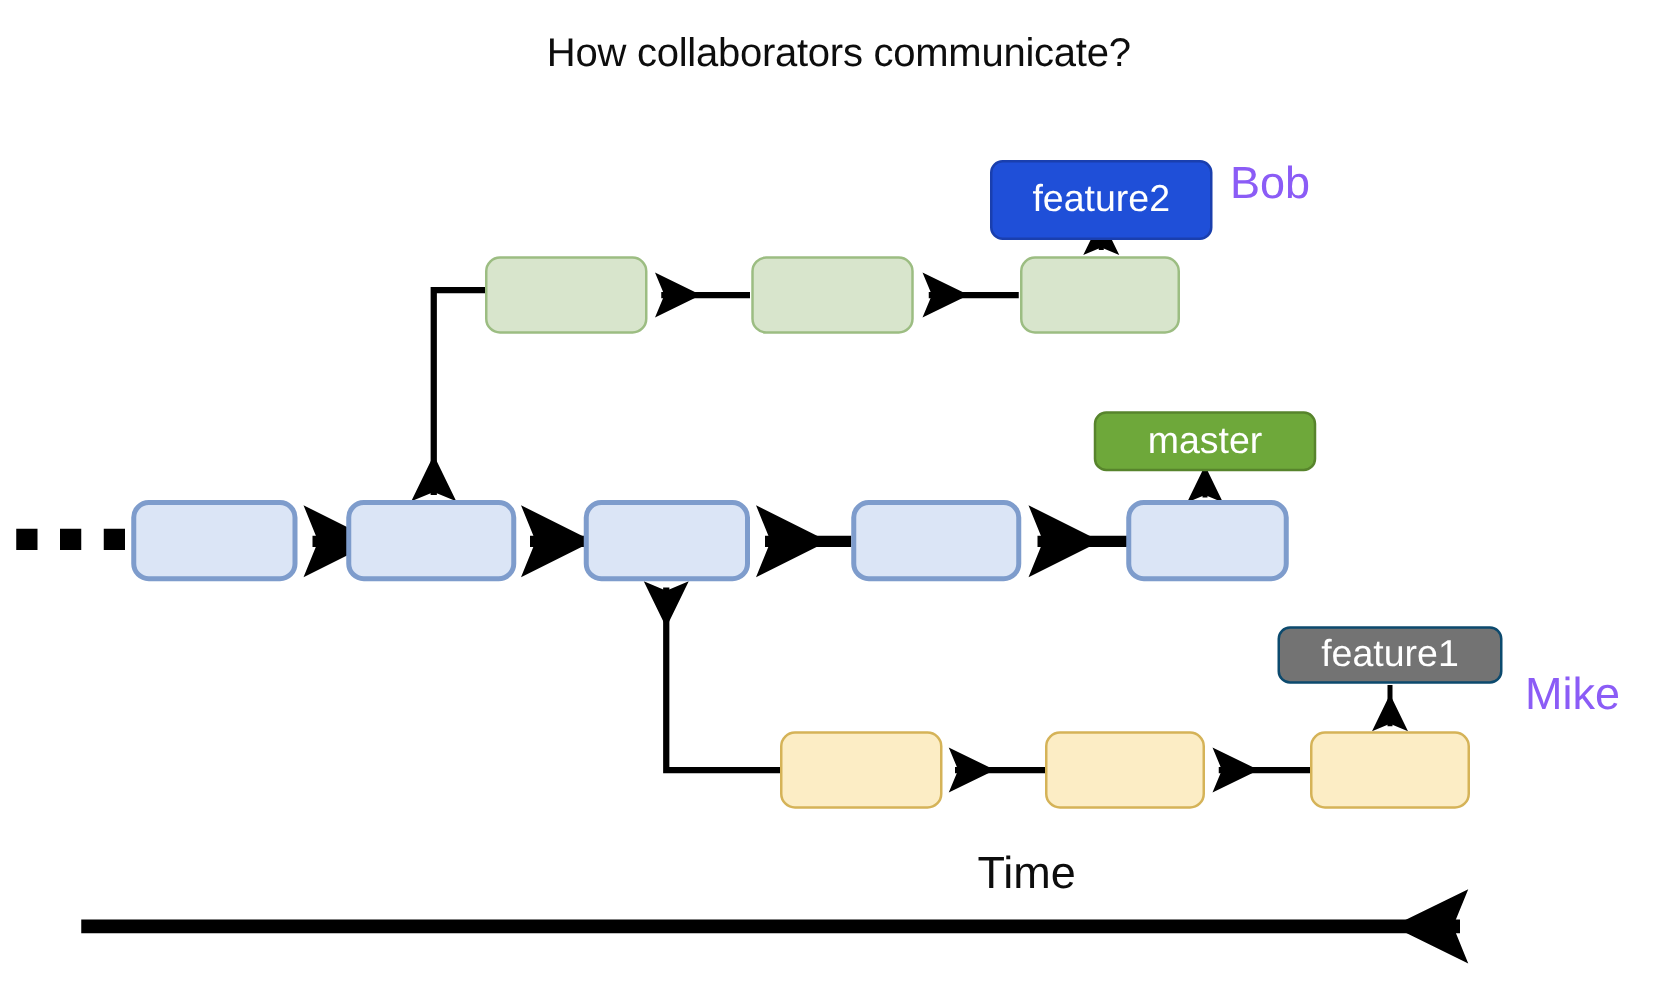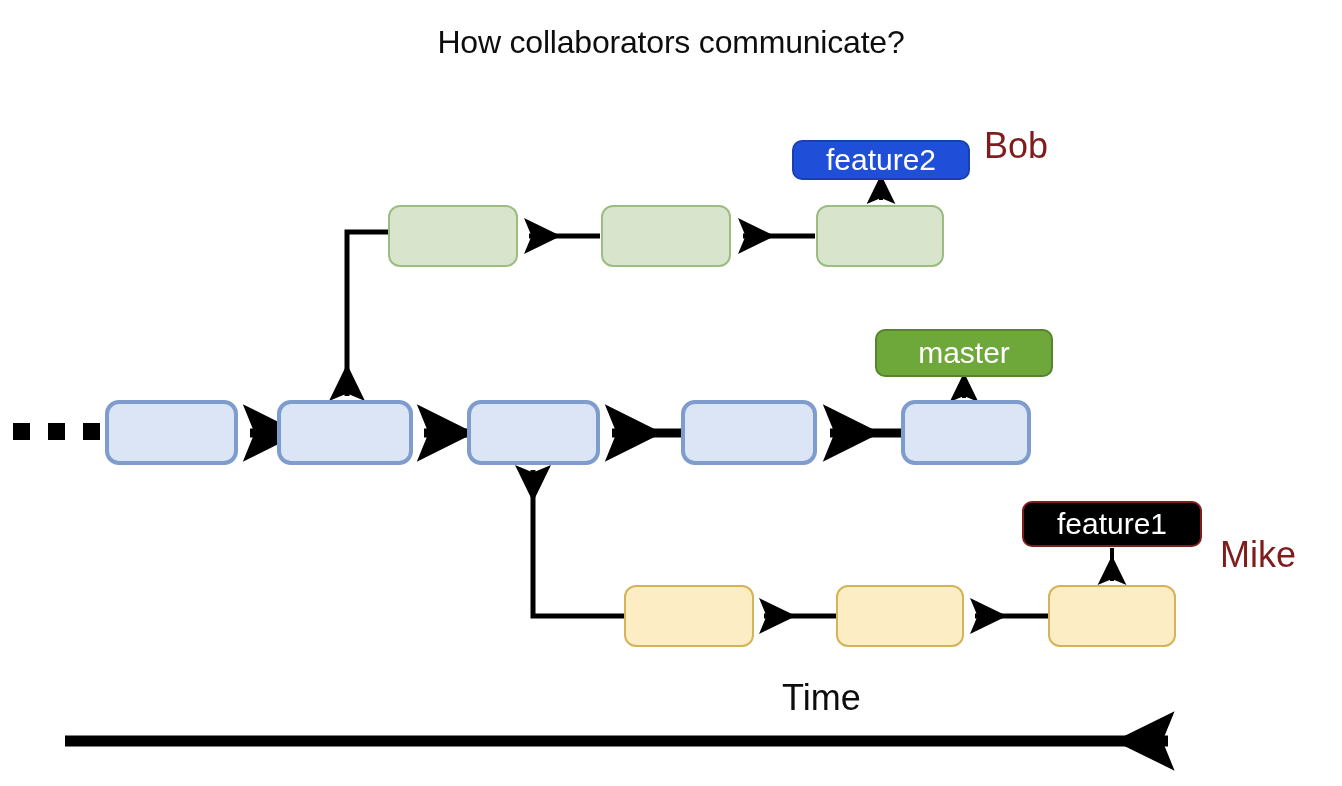"feature2" div.badge { height: 40px -> 64px; top: 140px -> 128px }
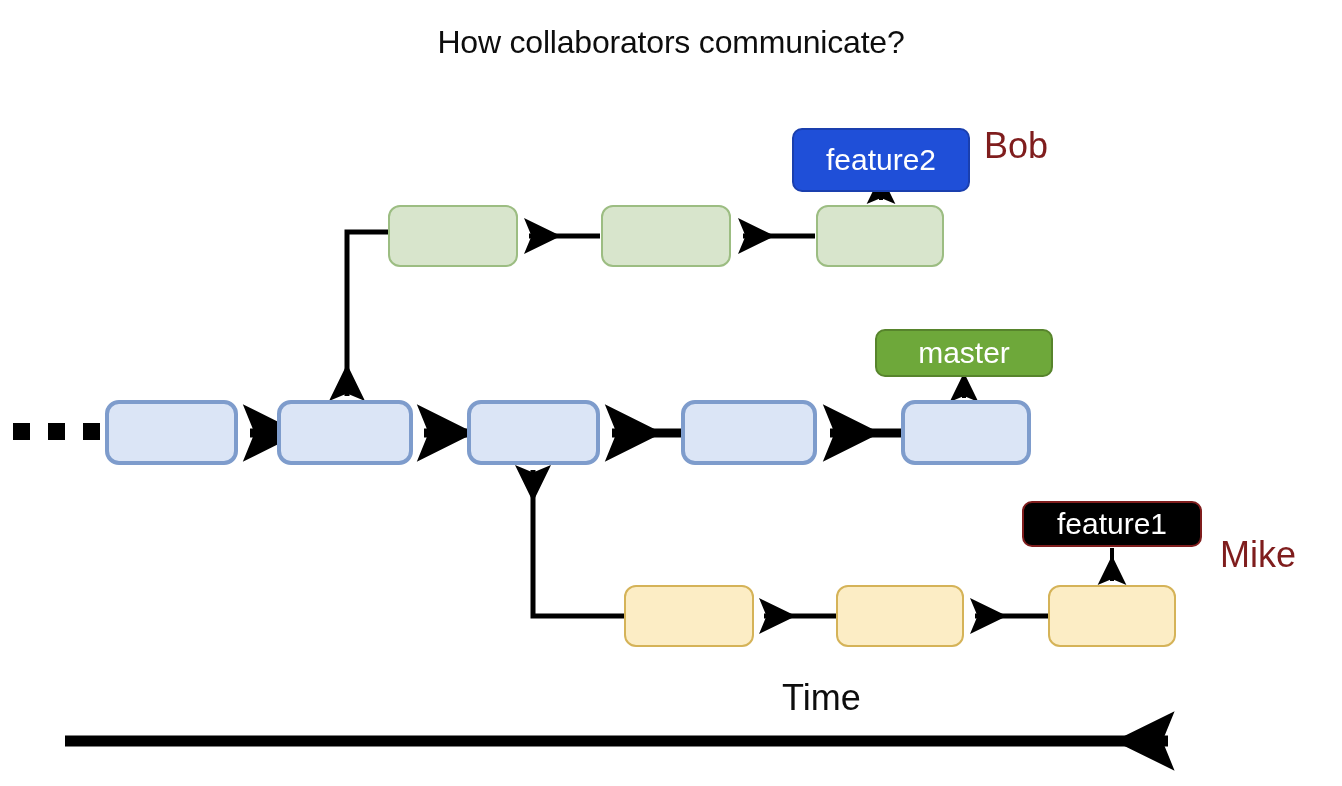"Bob" .person-label { color: #7f1d1d -> #8b5cf6 }
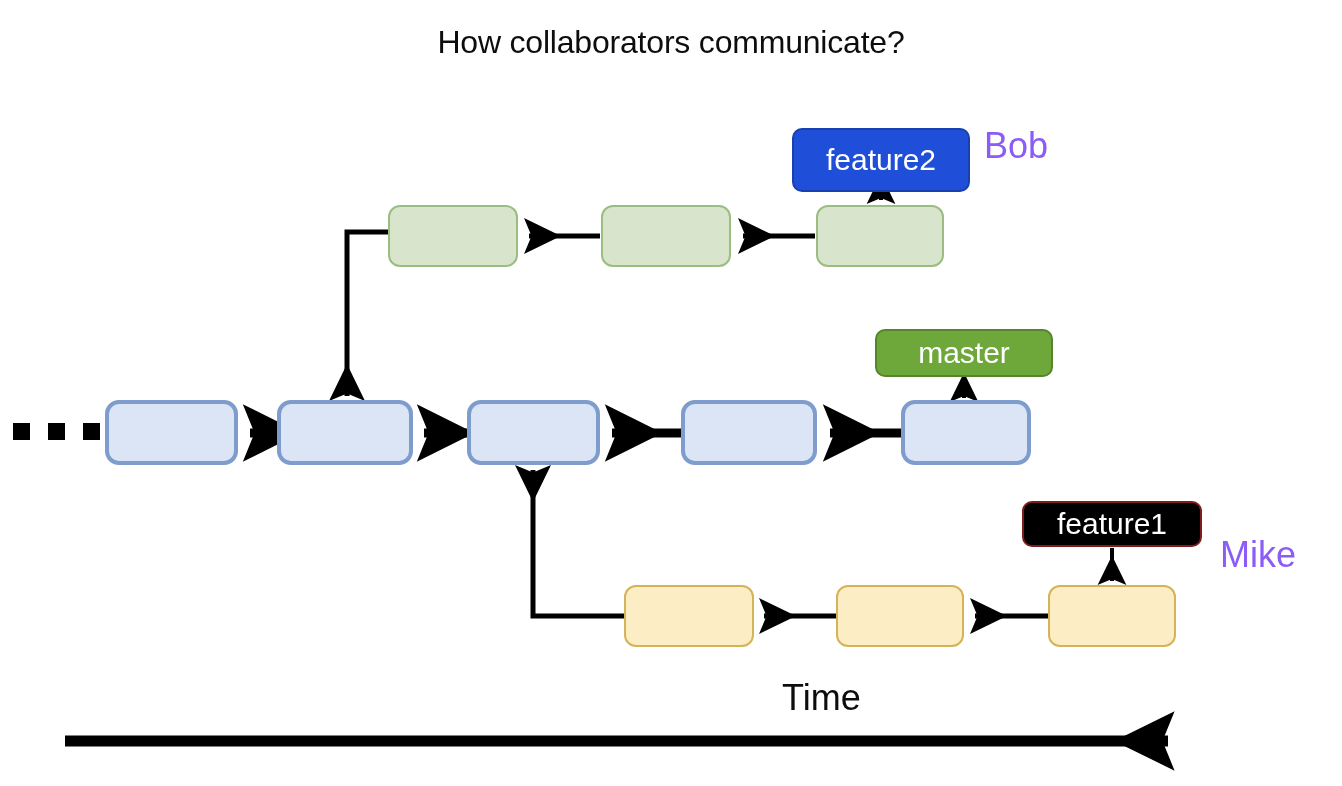"feature1" .badge.feature1-badge { background: #000000 -> #737373; border: 2px solid #7f1d1d -> 2px solid #0c4a6e }
